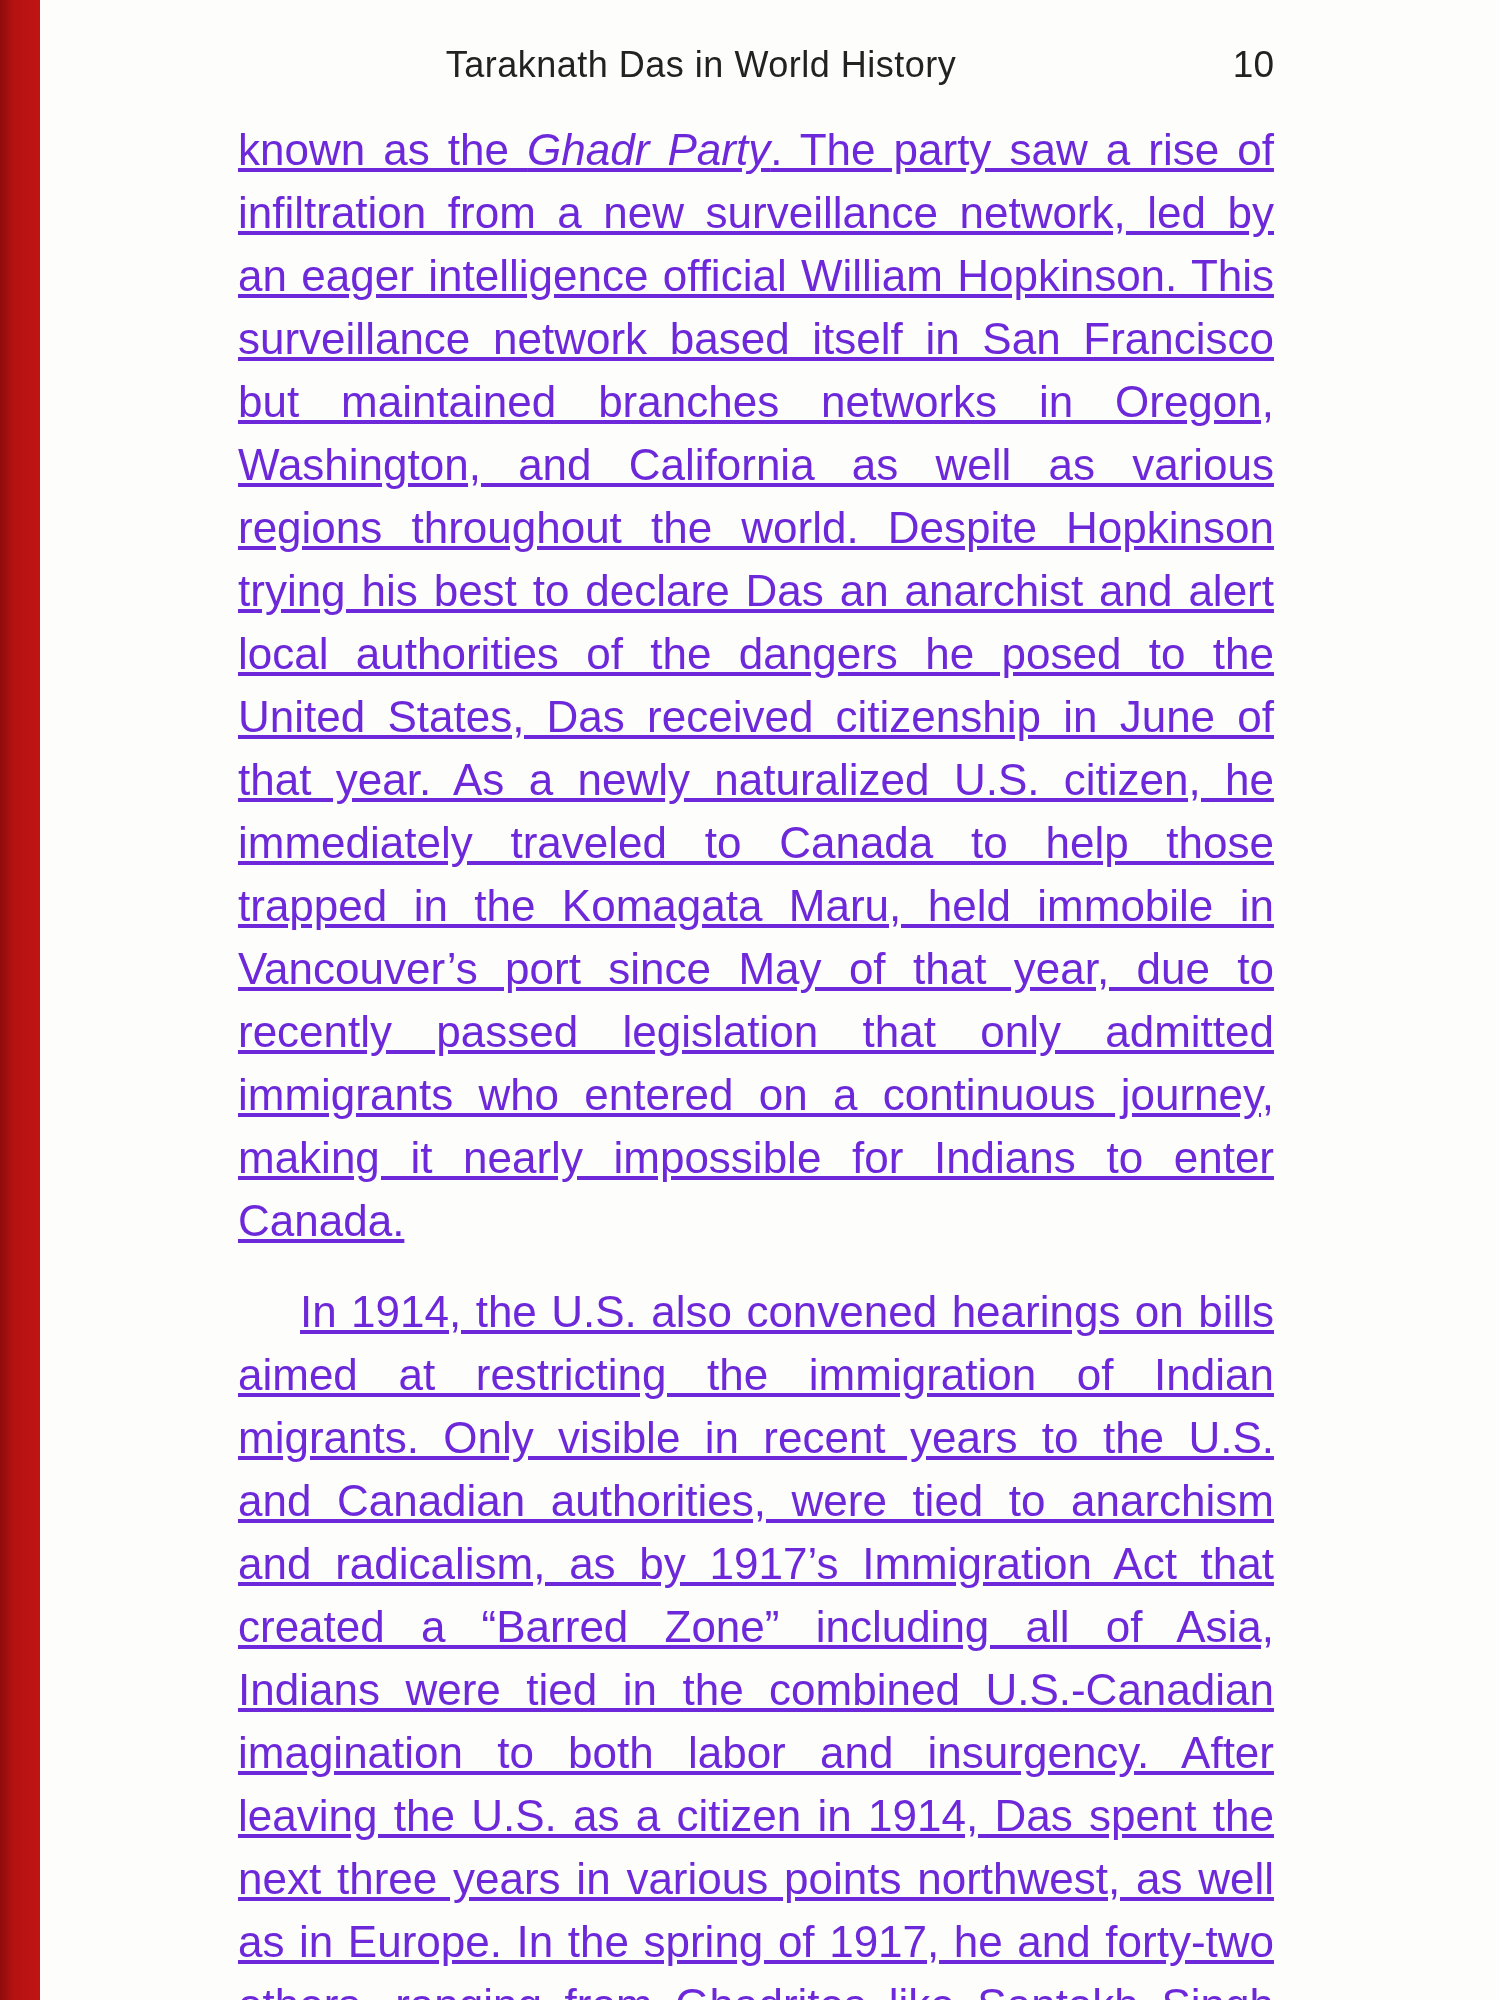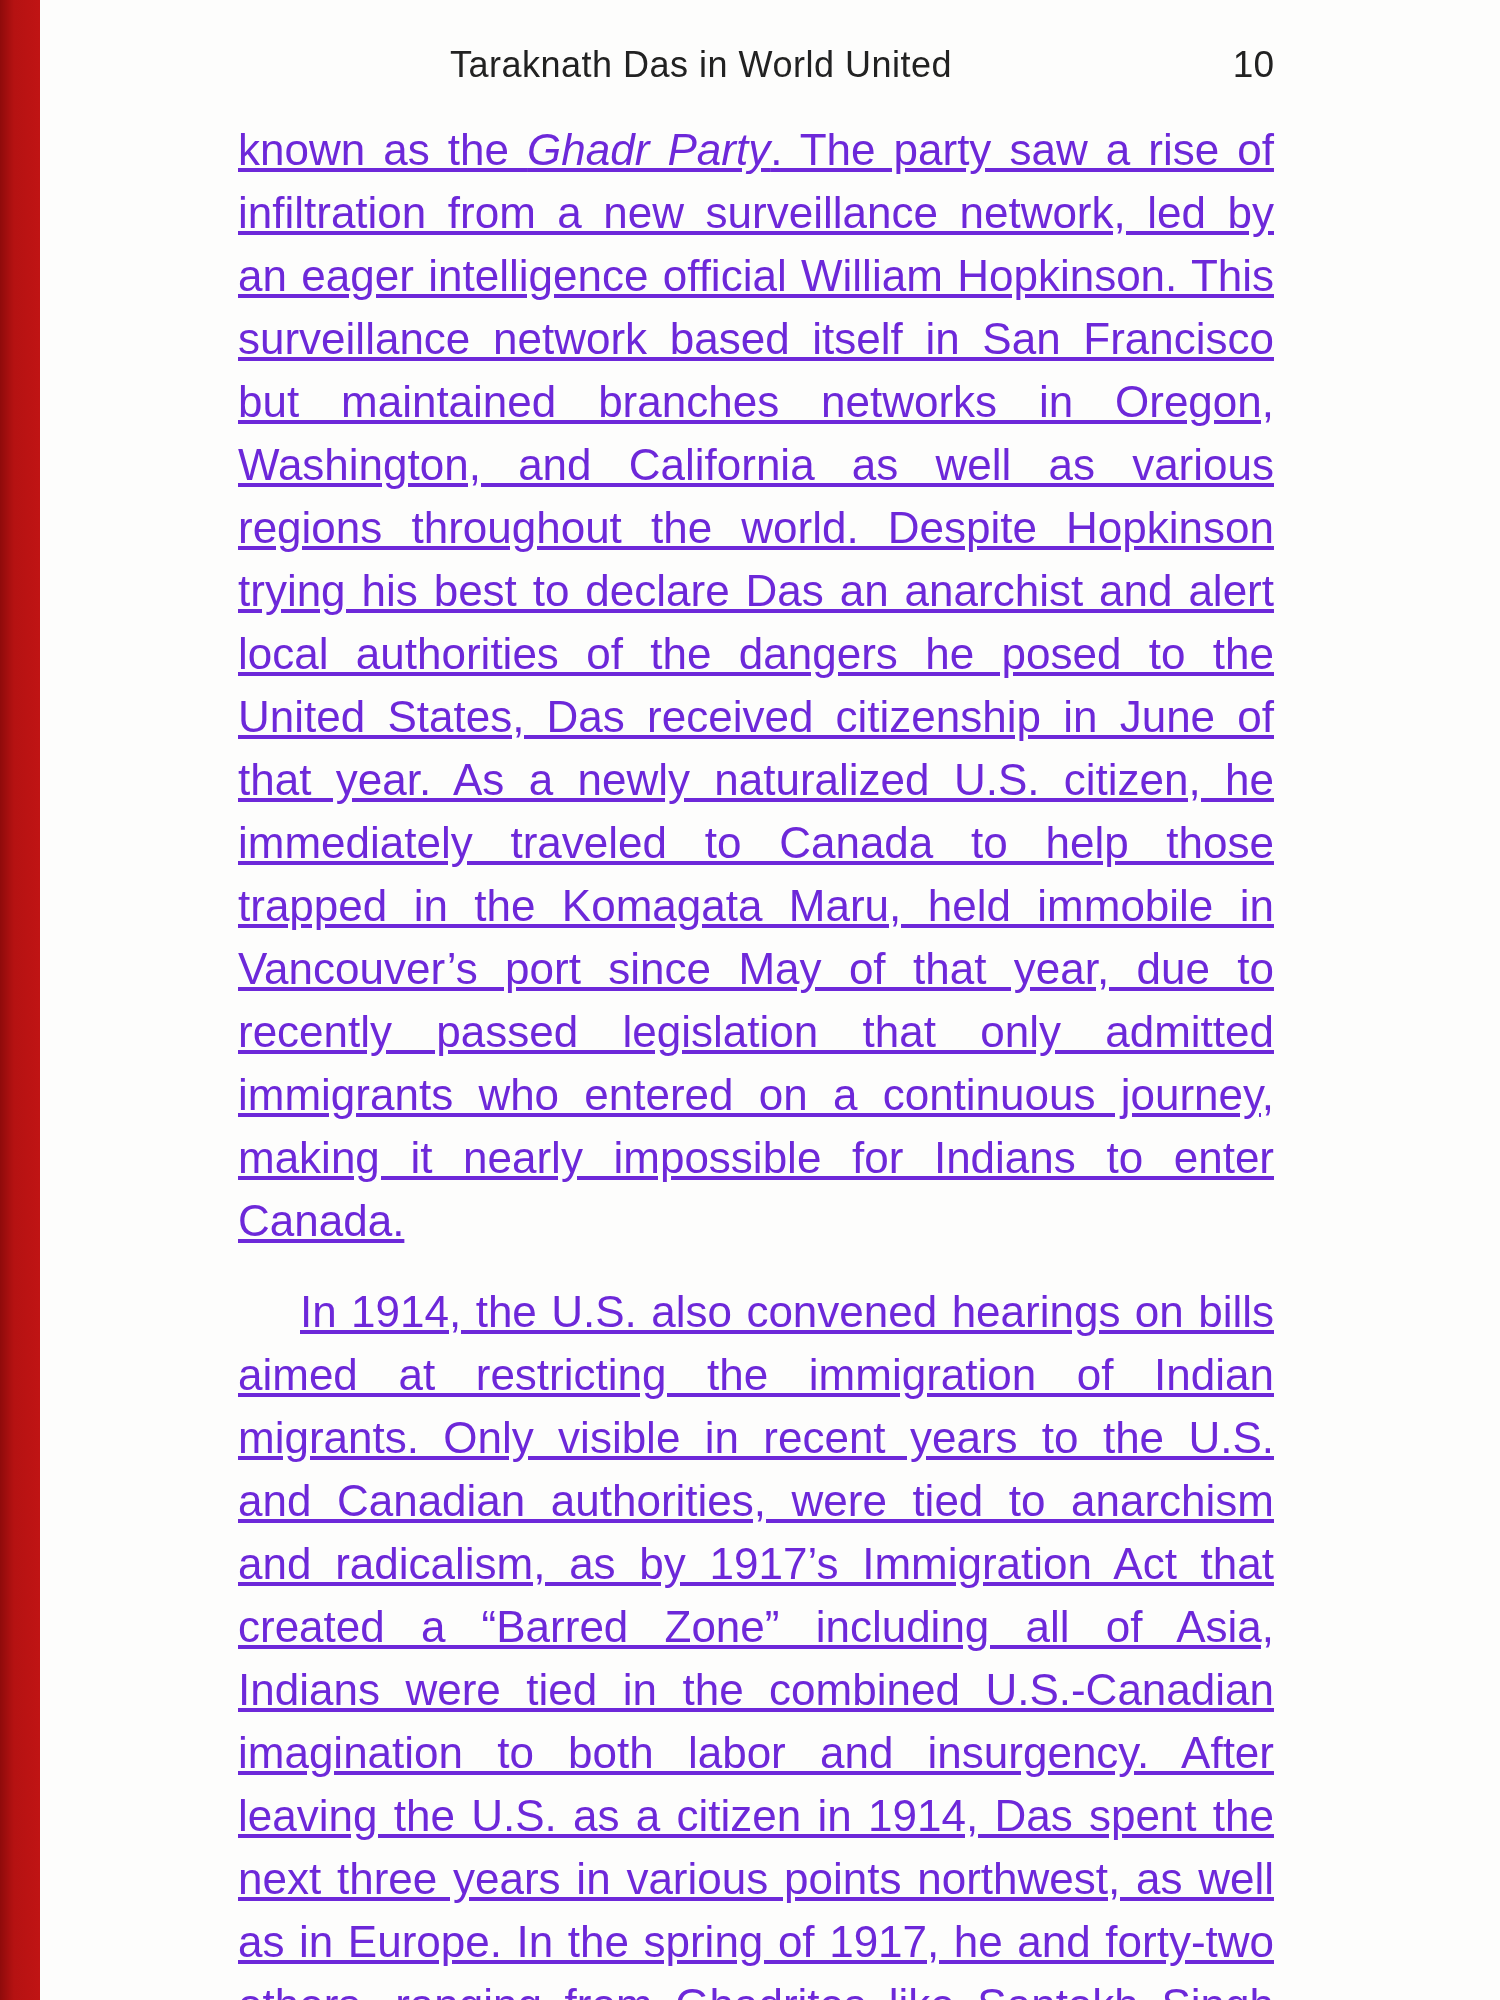"Taraknath Das in World United" div.title { text: United -> History }
